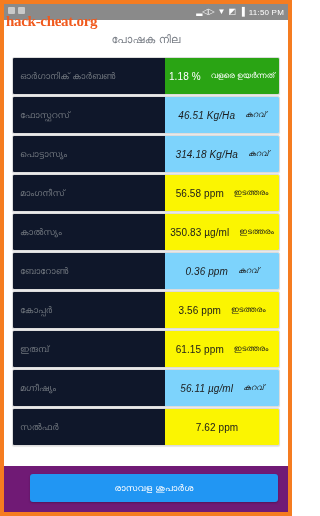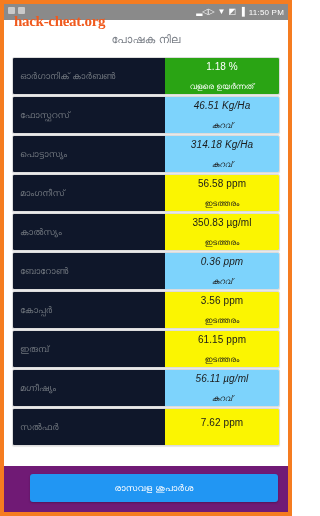"hack-cheat.org" #watermark { left: 10px -> 2px }
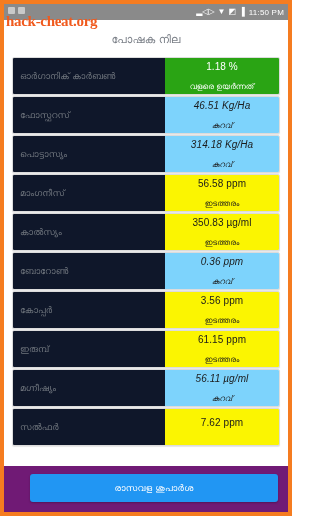"1.18 %" .nutrient-value { flex-direction: column -> none }
